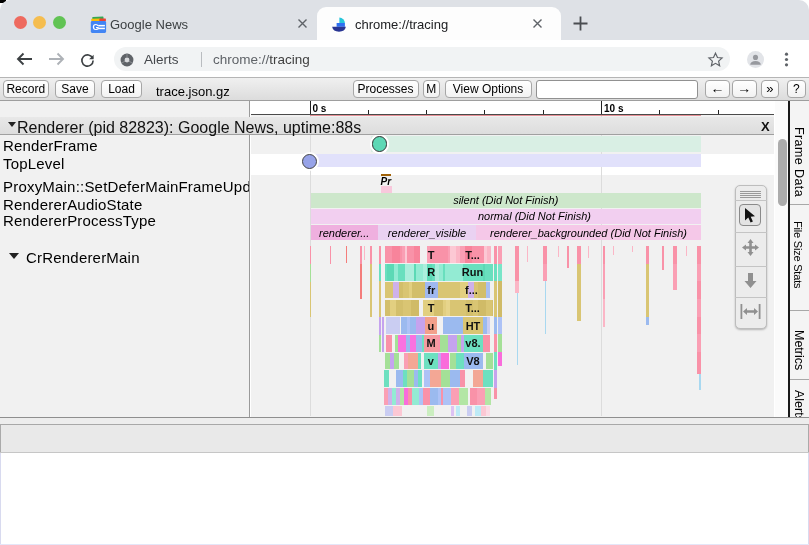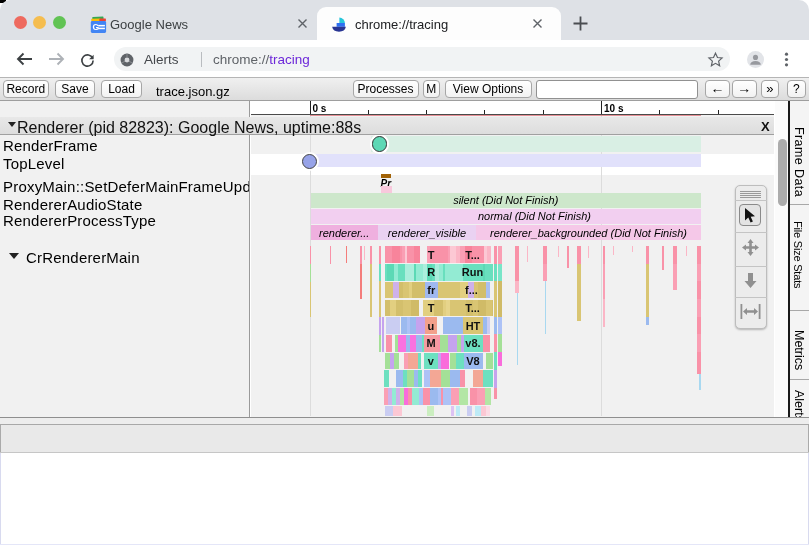"tracing" span { color: #6d28d9 -> #404040 }
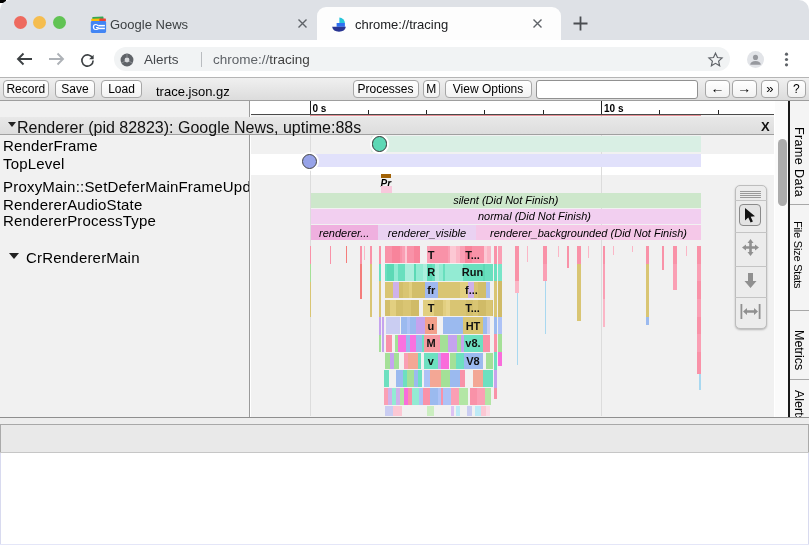"Pr" div.band { border-top: 4px solid #a16207 -> 2px solid #a16207 }
